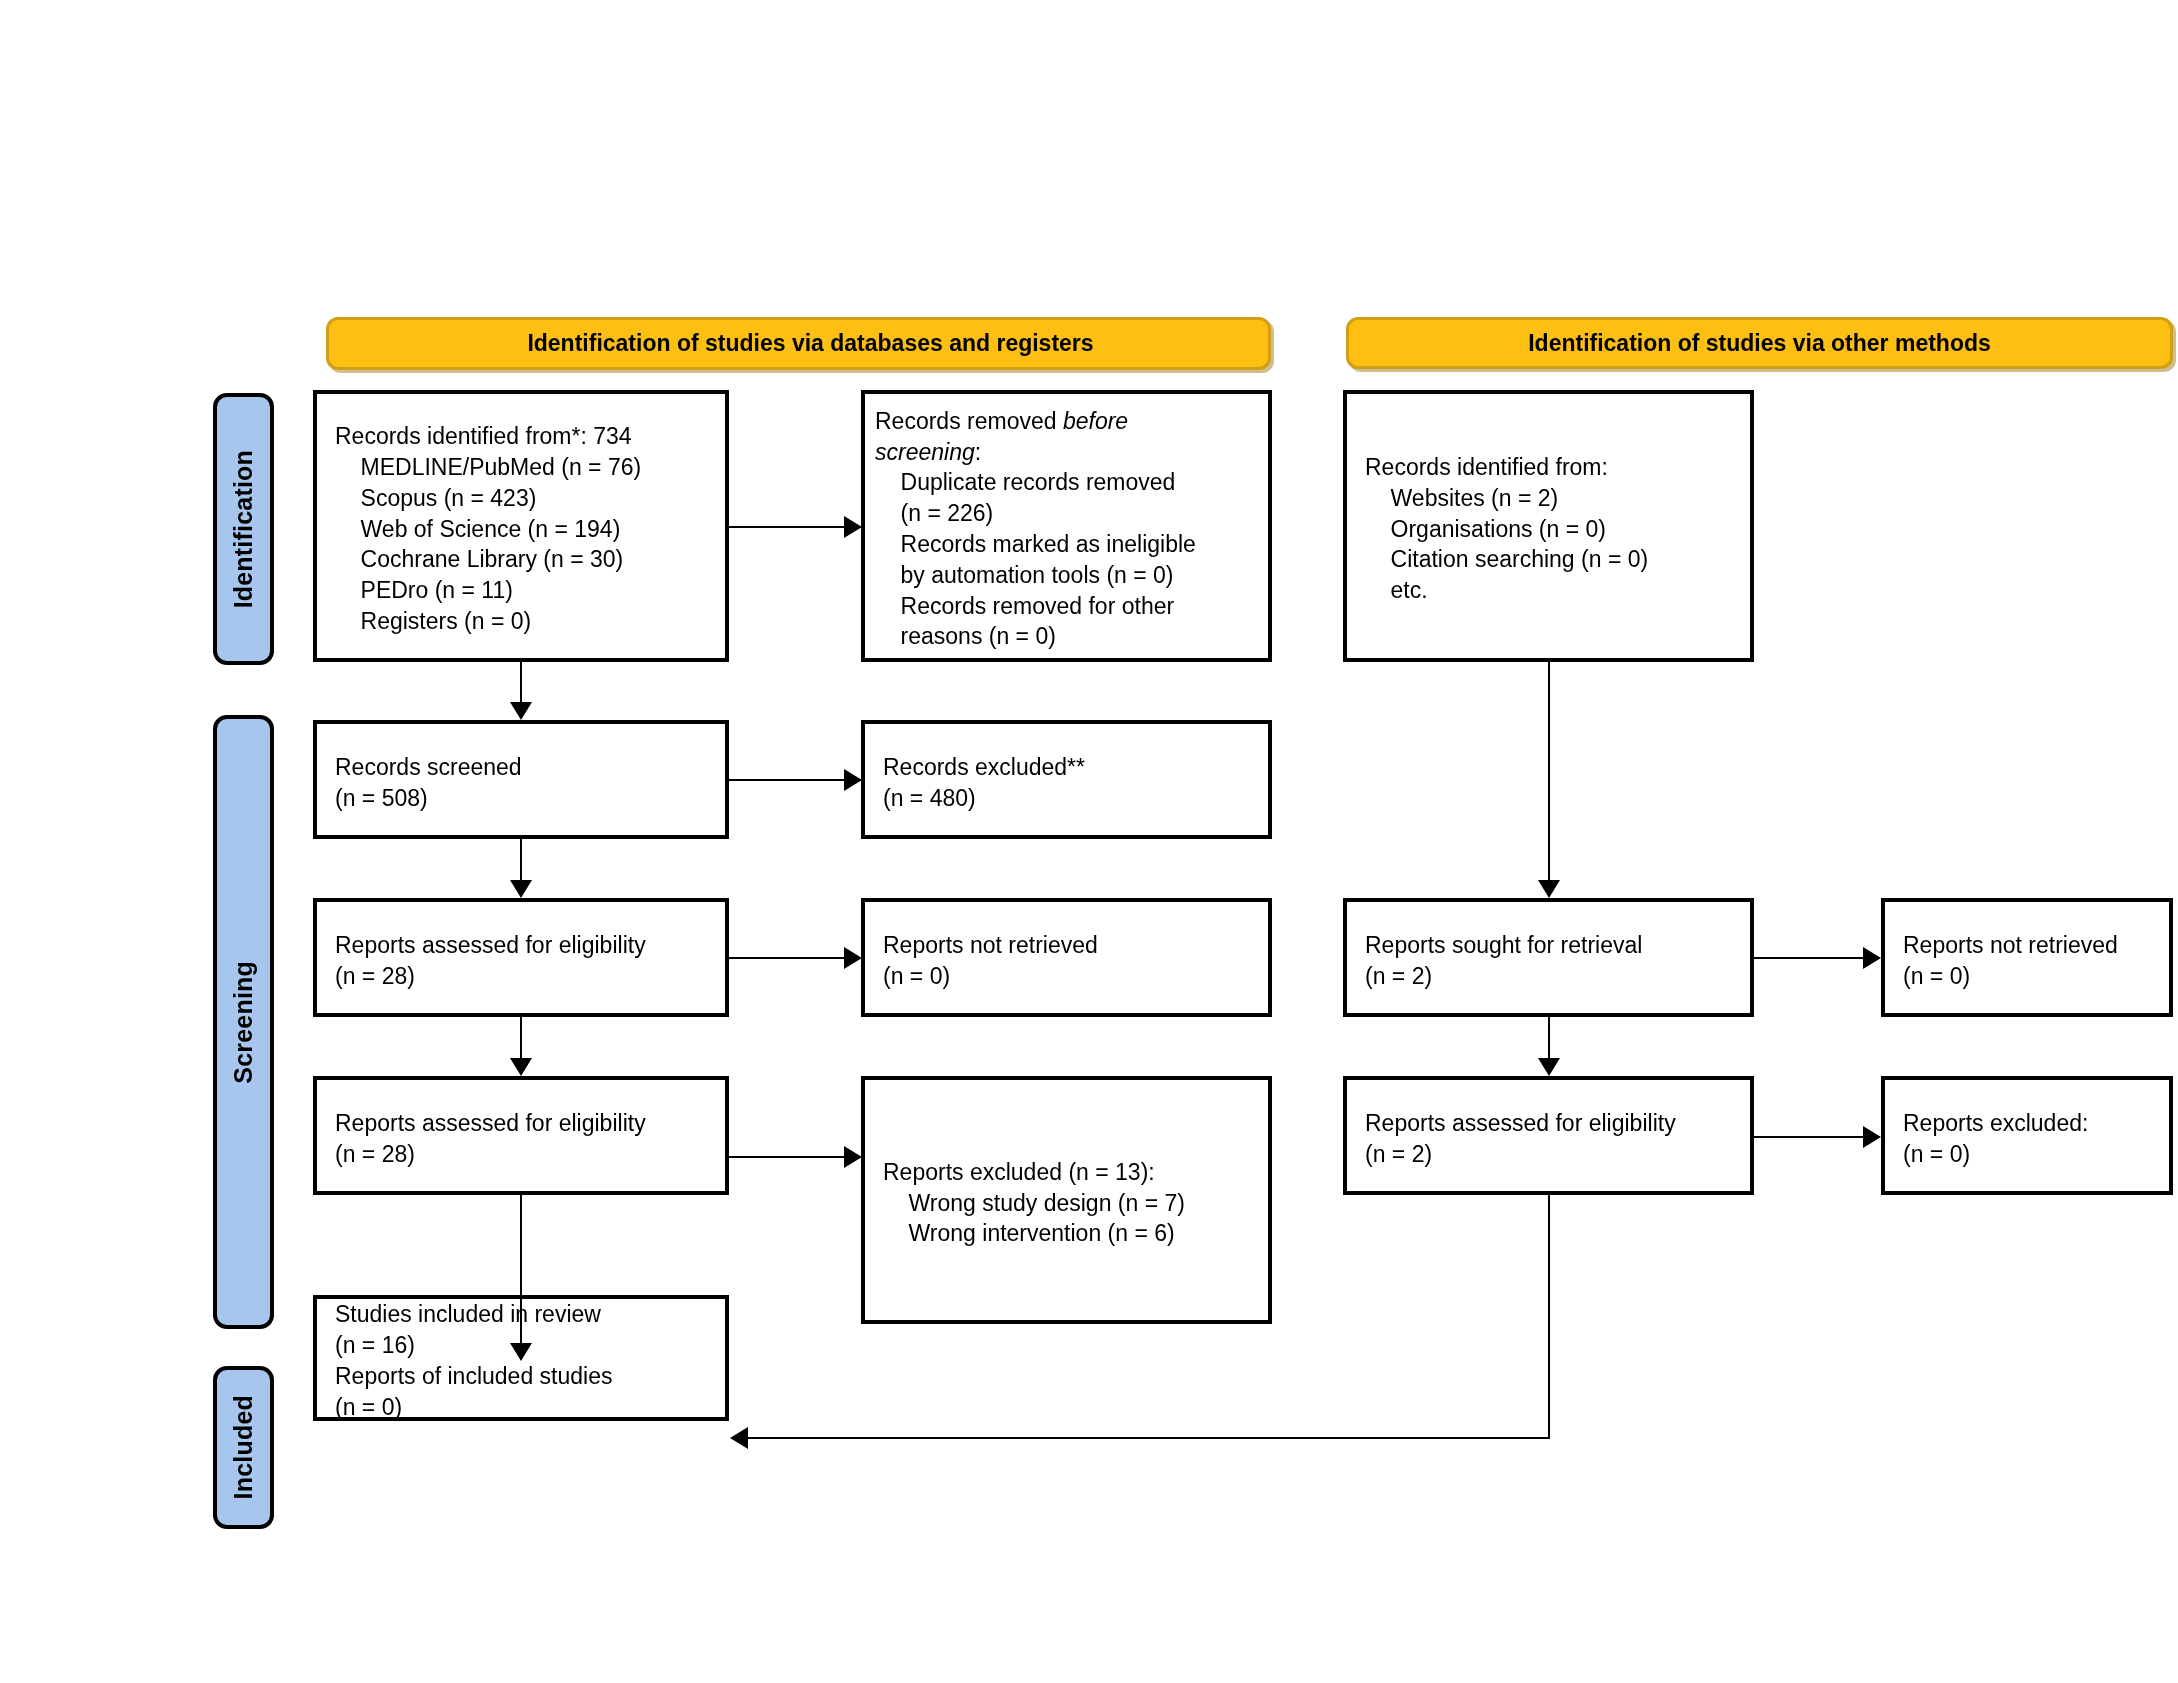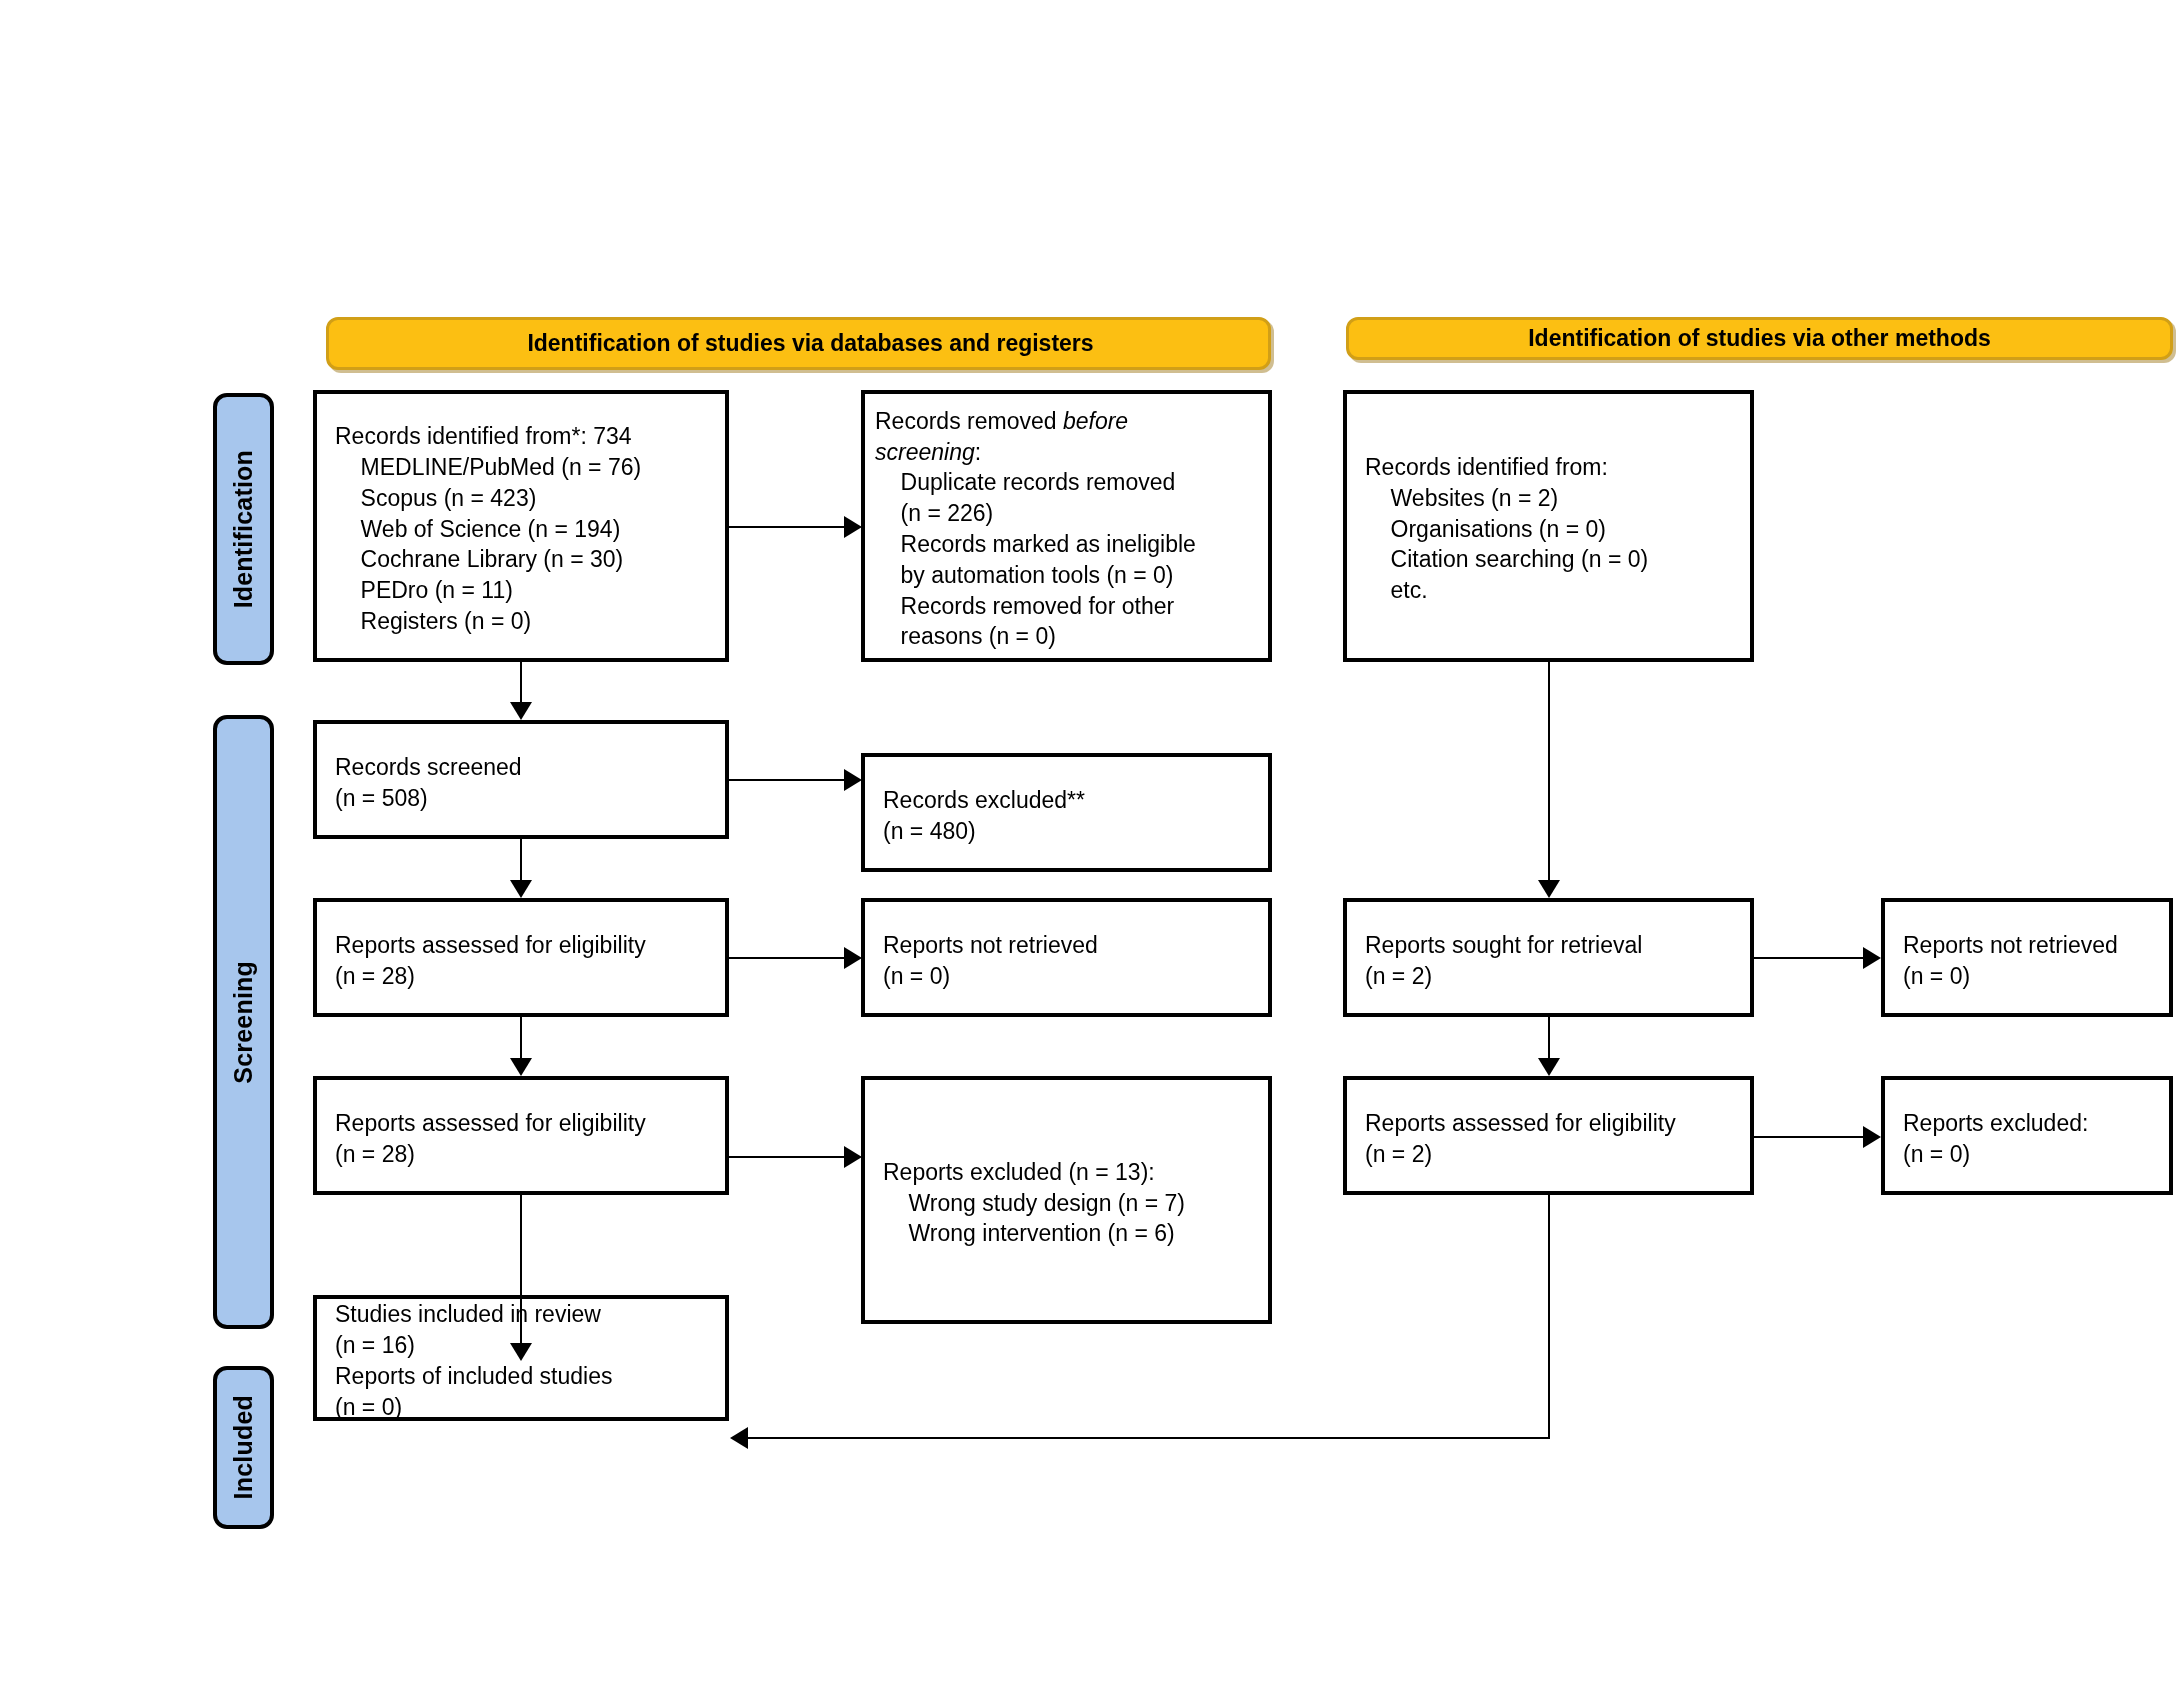"Identification of studies via other" div.section-header { height: 43px -> 52px }
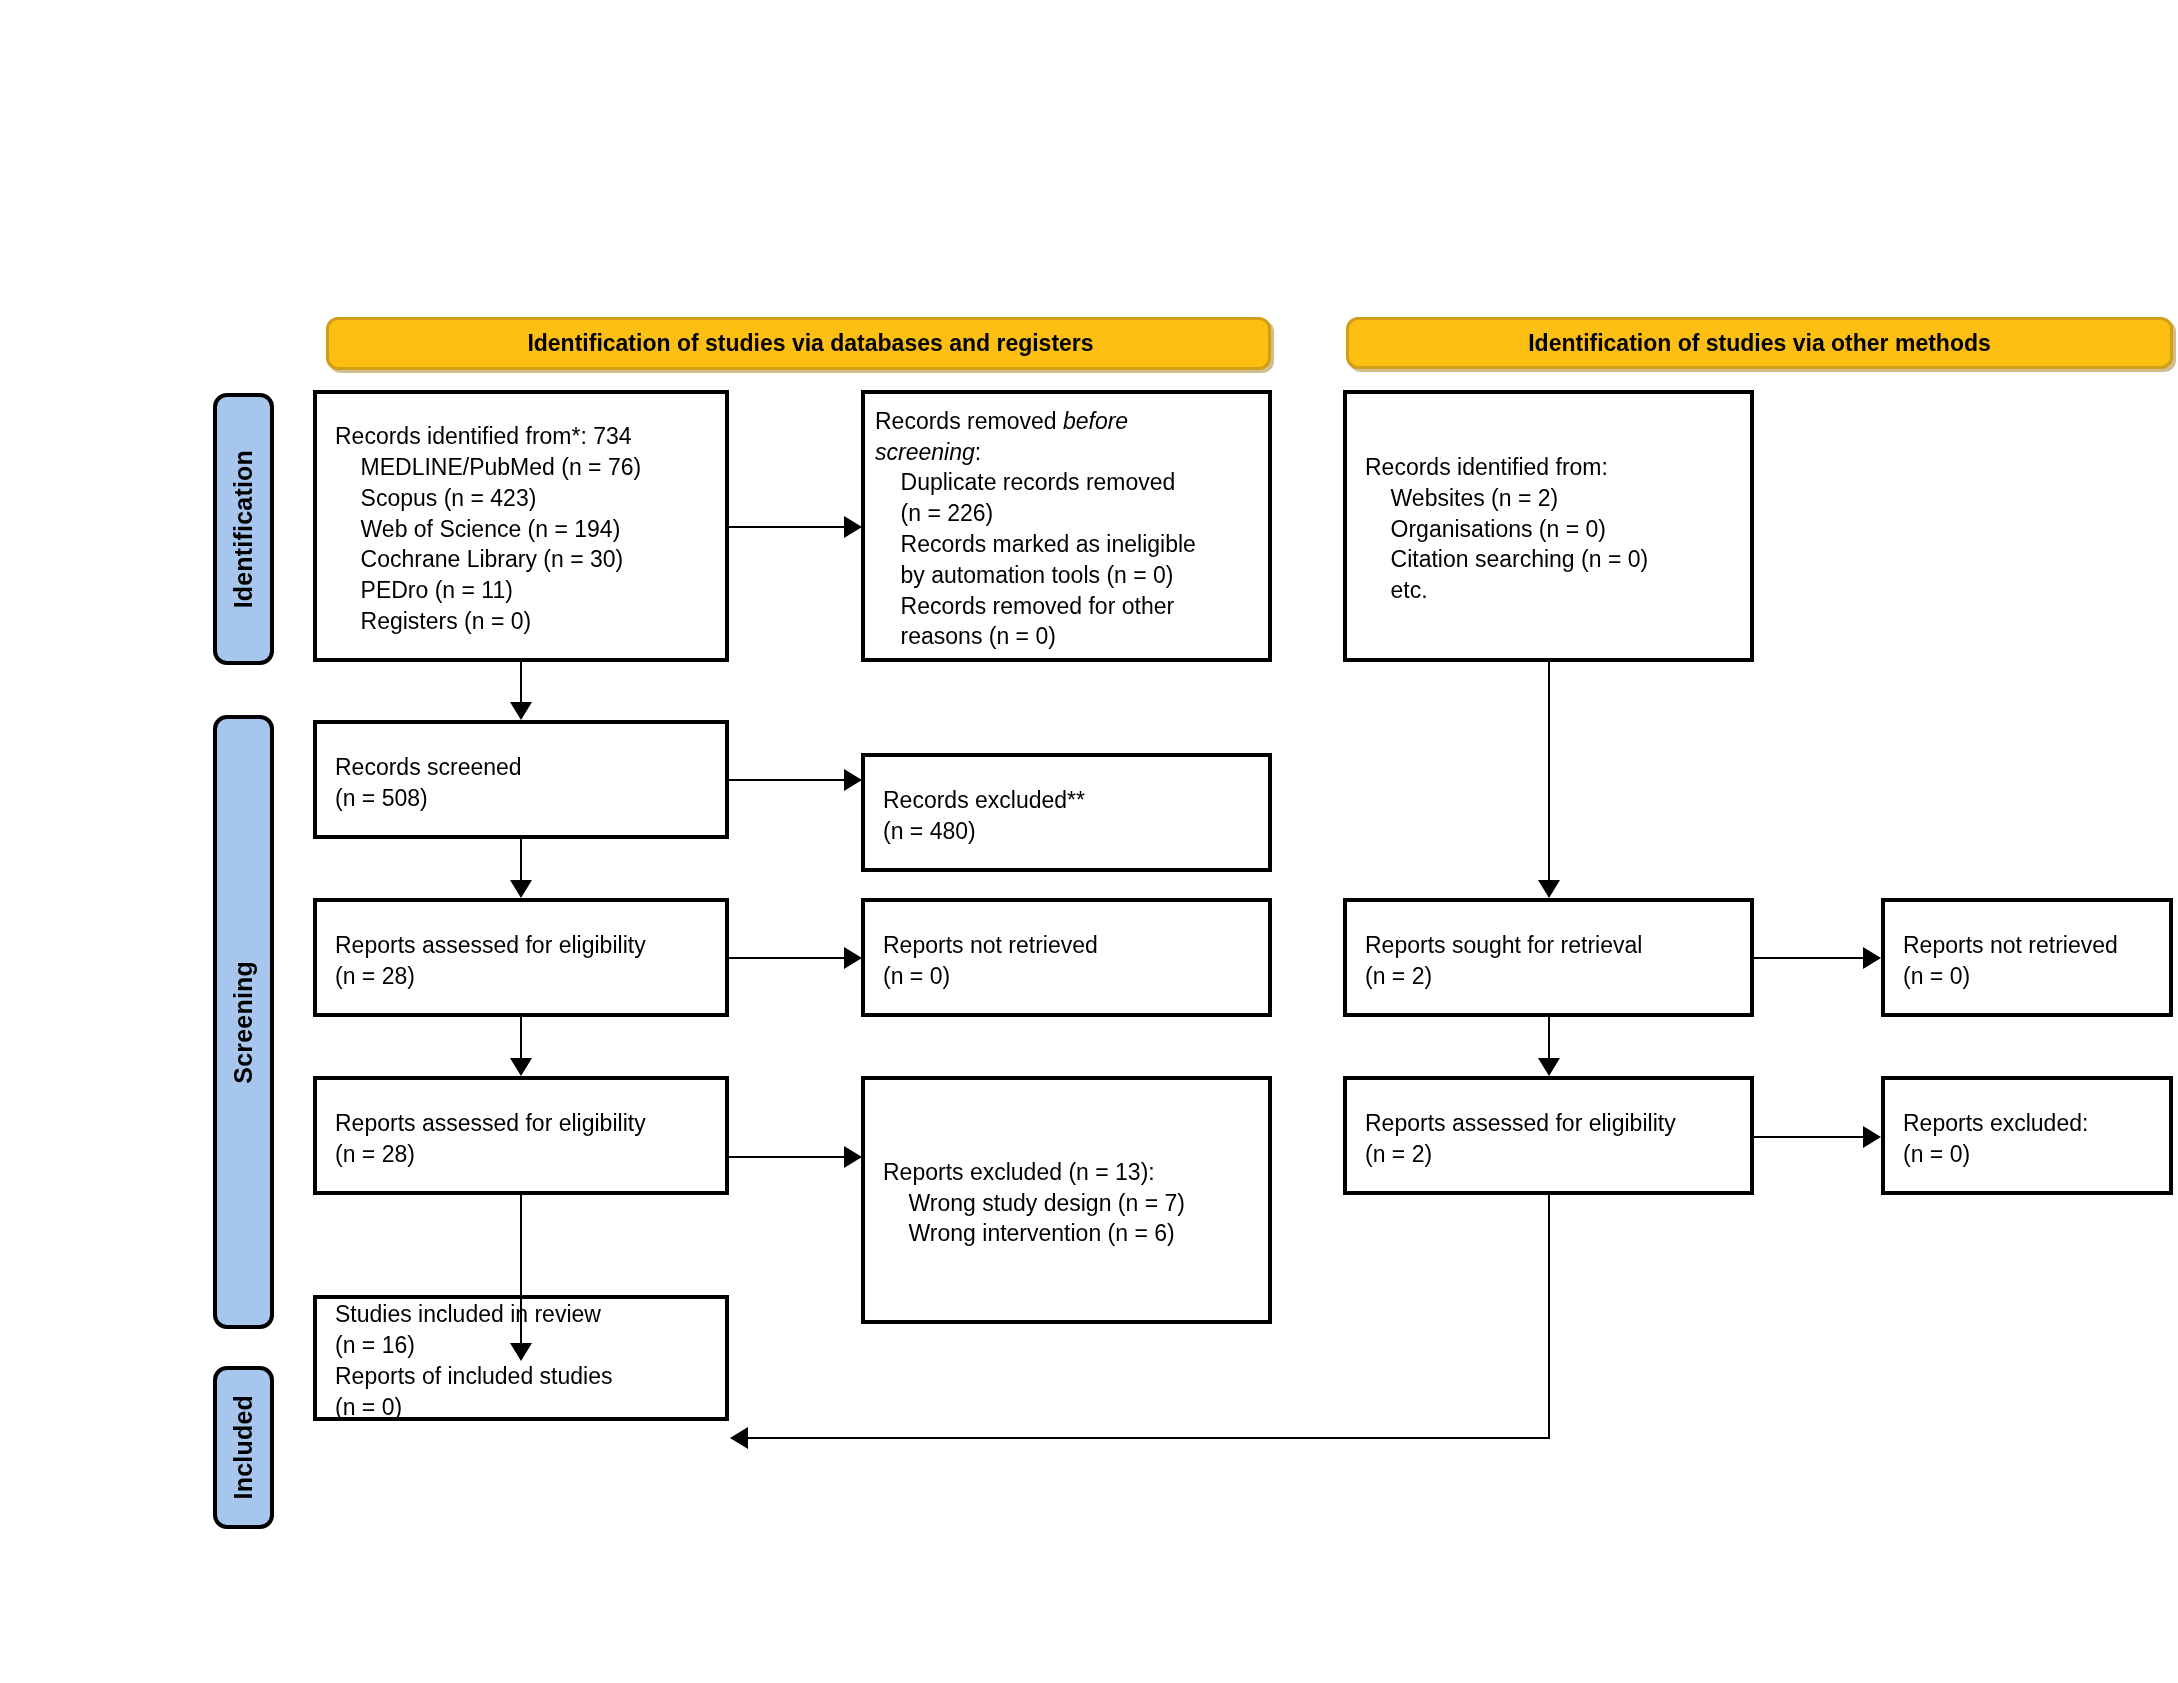"Records excluded**" div.flow-box { margin-top: 33px -> none }
